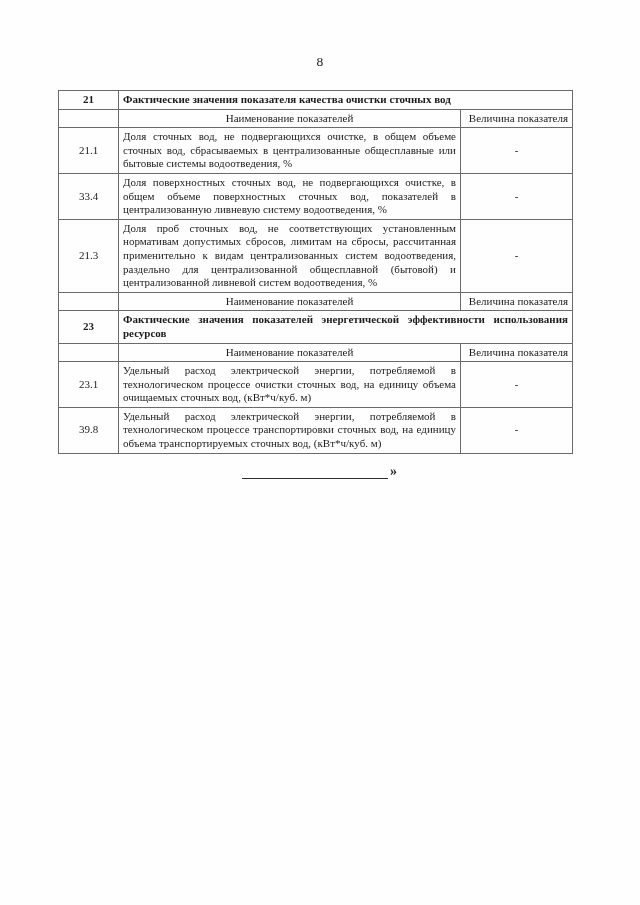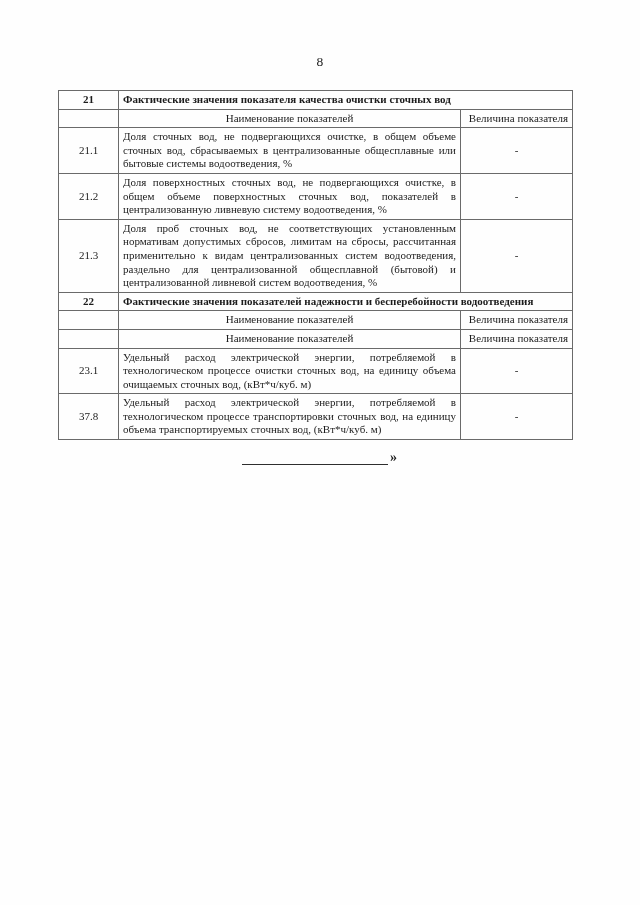"21.2" td.num-cell { text: 21.2 -> 33.4 }
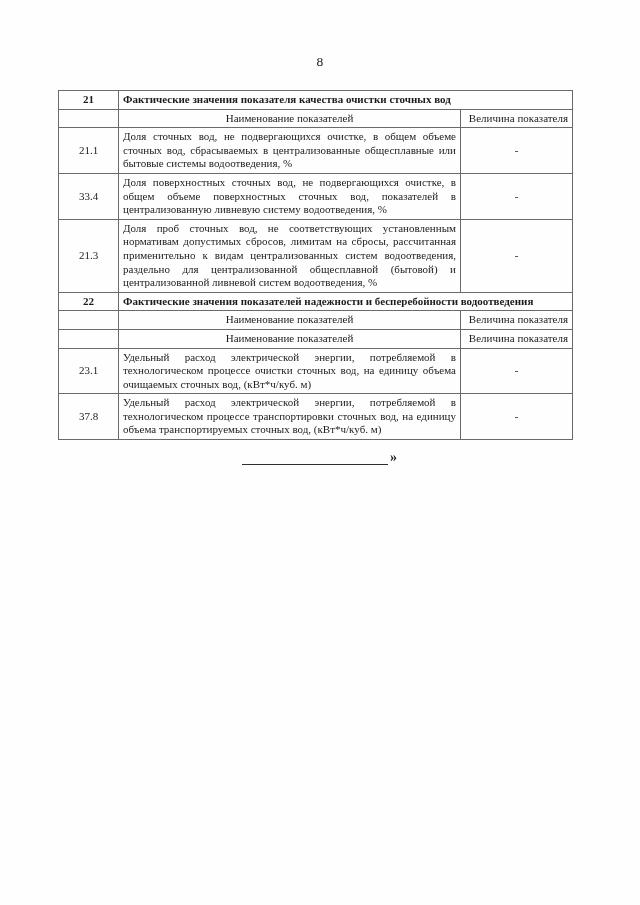"22" tr { html: <tr> <td>22</td> <td>Фактические значения показателей надежности и бесперебойности водоотведения</td> </tr> -> none }
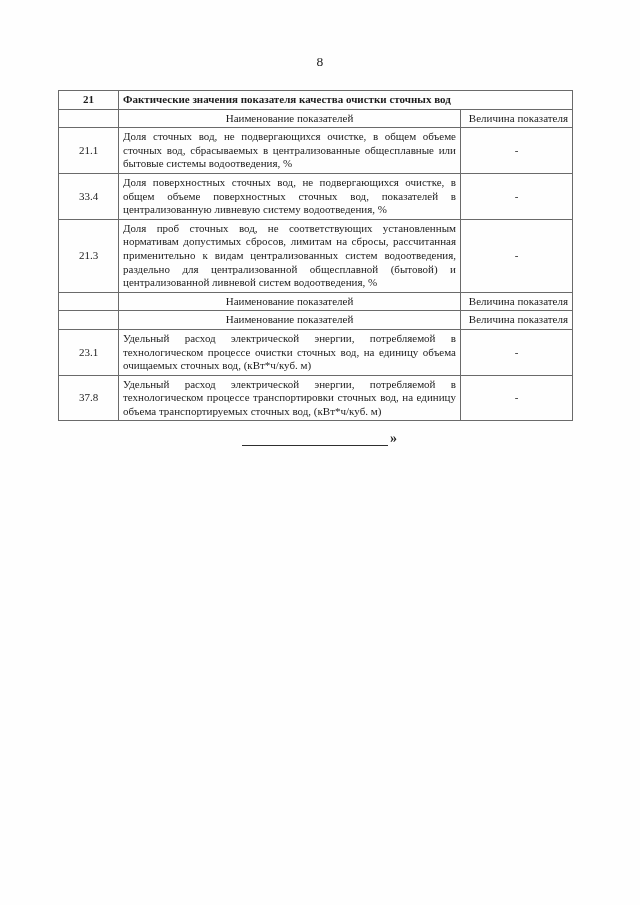"23" tr { html: none -> <tr> <td>23</td> <td>Фактические значения показателей энергетической эффективности использования ресурсов</td> </tr> }
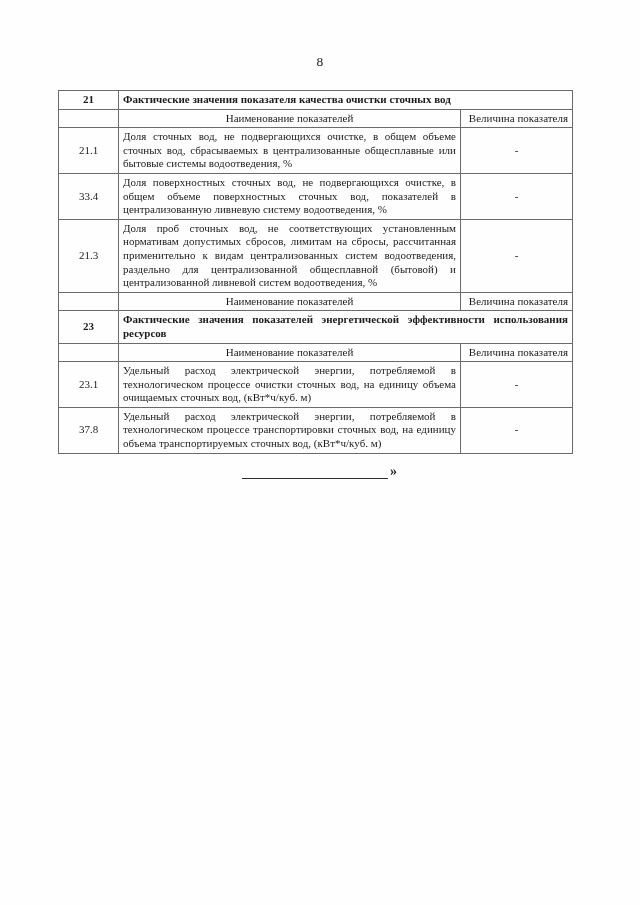"37.8" td.num-cell { text: 37.8 -> 39.8 }
